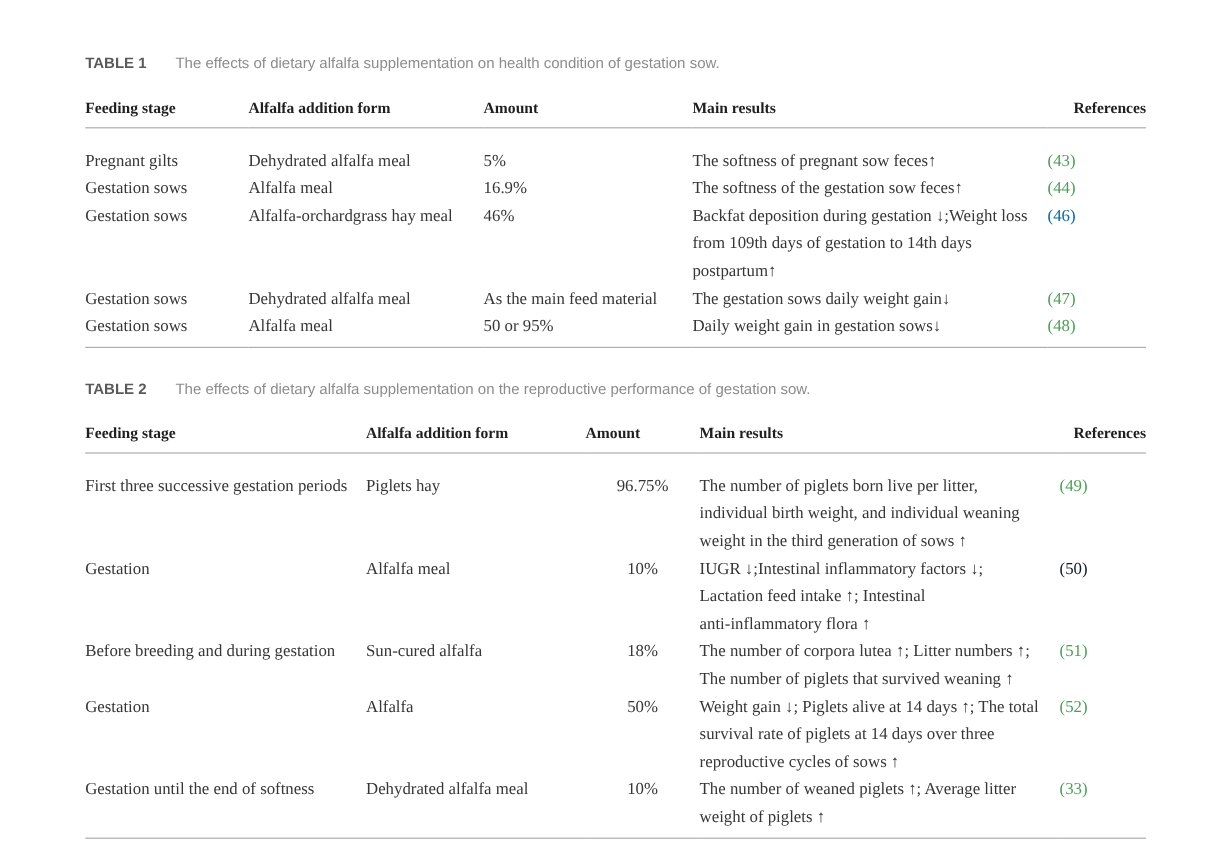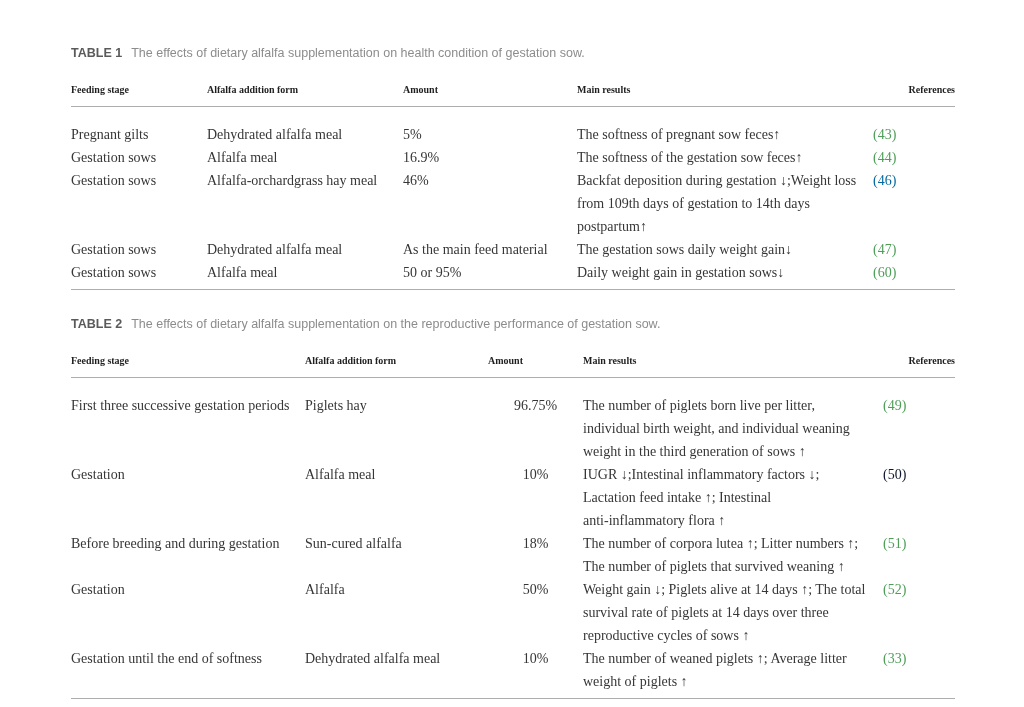"TABLE 1" .caption .cap-label { margin-right: 9px -> 24px }
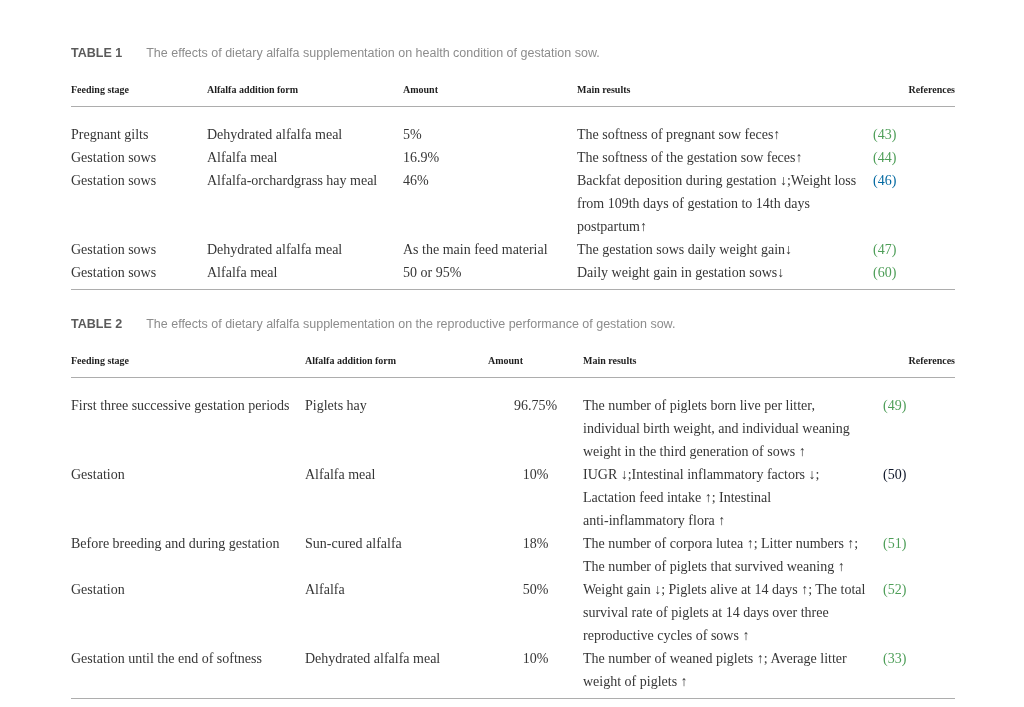"Feeding stage" table.t thead th { font-size: 10px -> 13px }
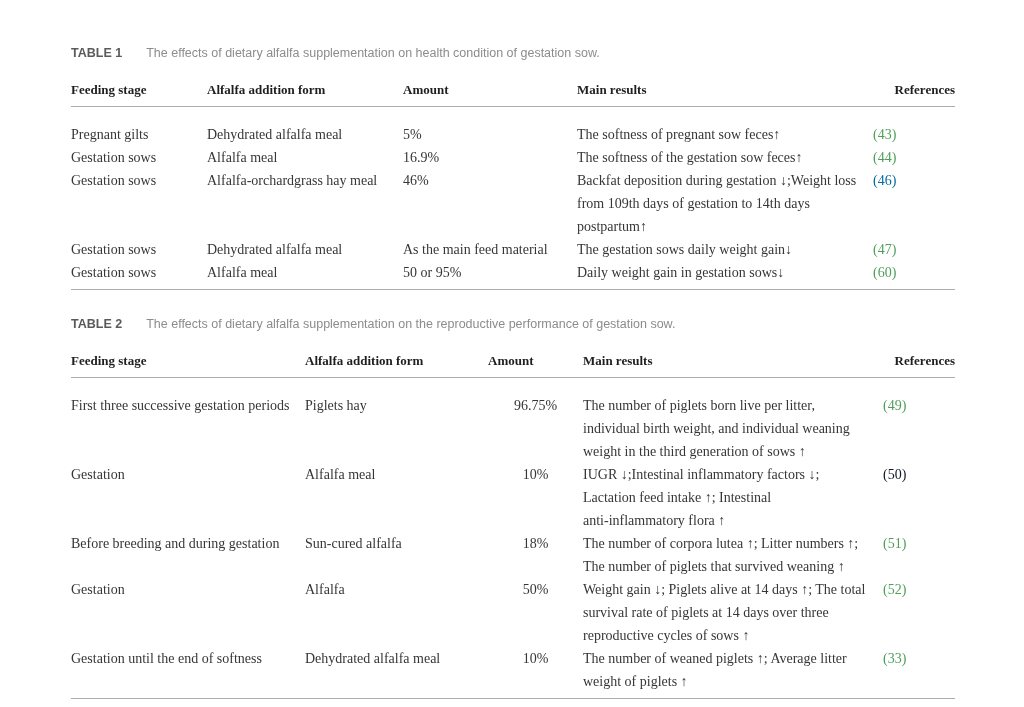"(60)" td.col-ref { text: 60 -> 48 }
